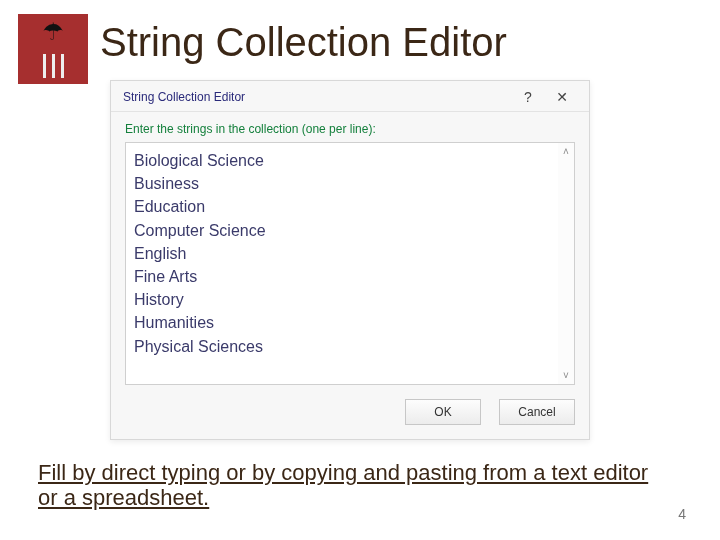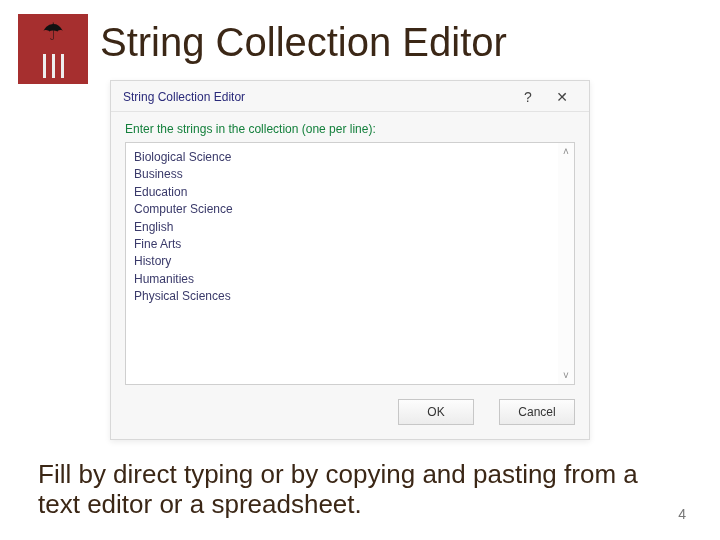"Biological Science" .textarea-content { font-size: 12px -> 16px }
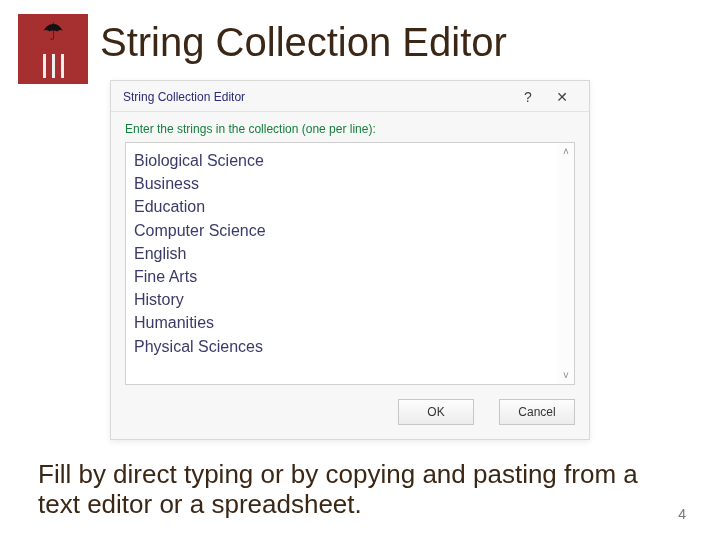"OK" .button-row { gap: 25px -> 18px }
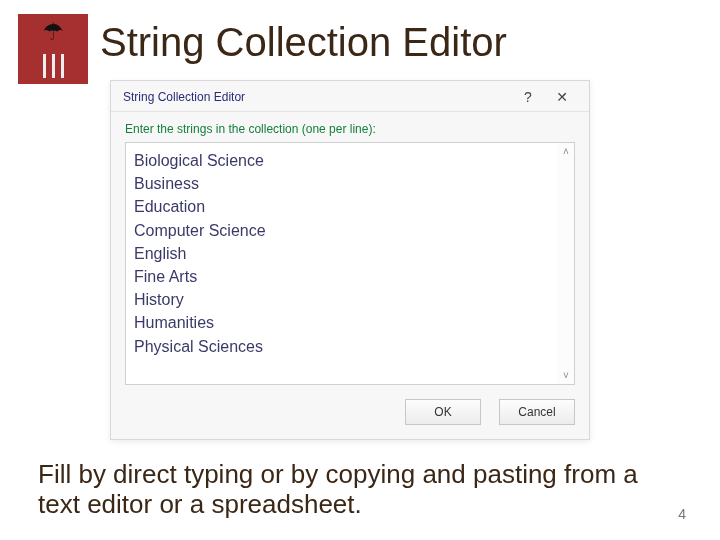"Fill by direct typing or" .caption { font-size: 26px -> 22px; text-decoration: none -> underline }
